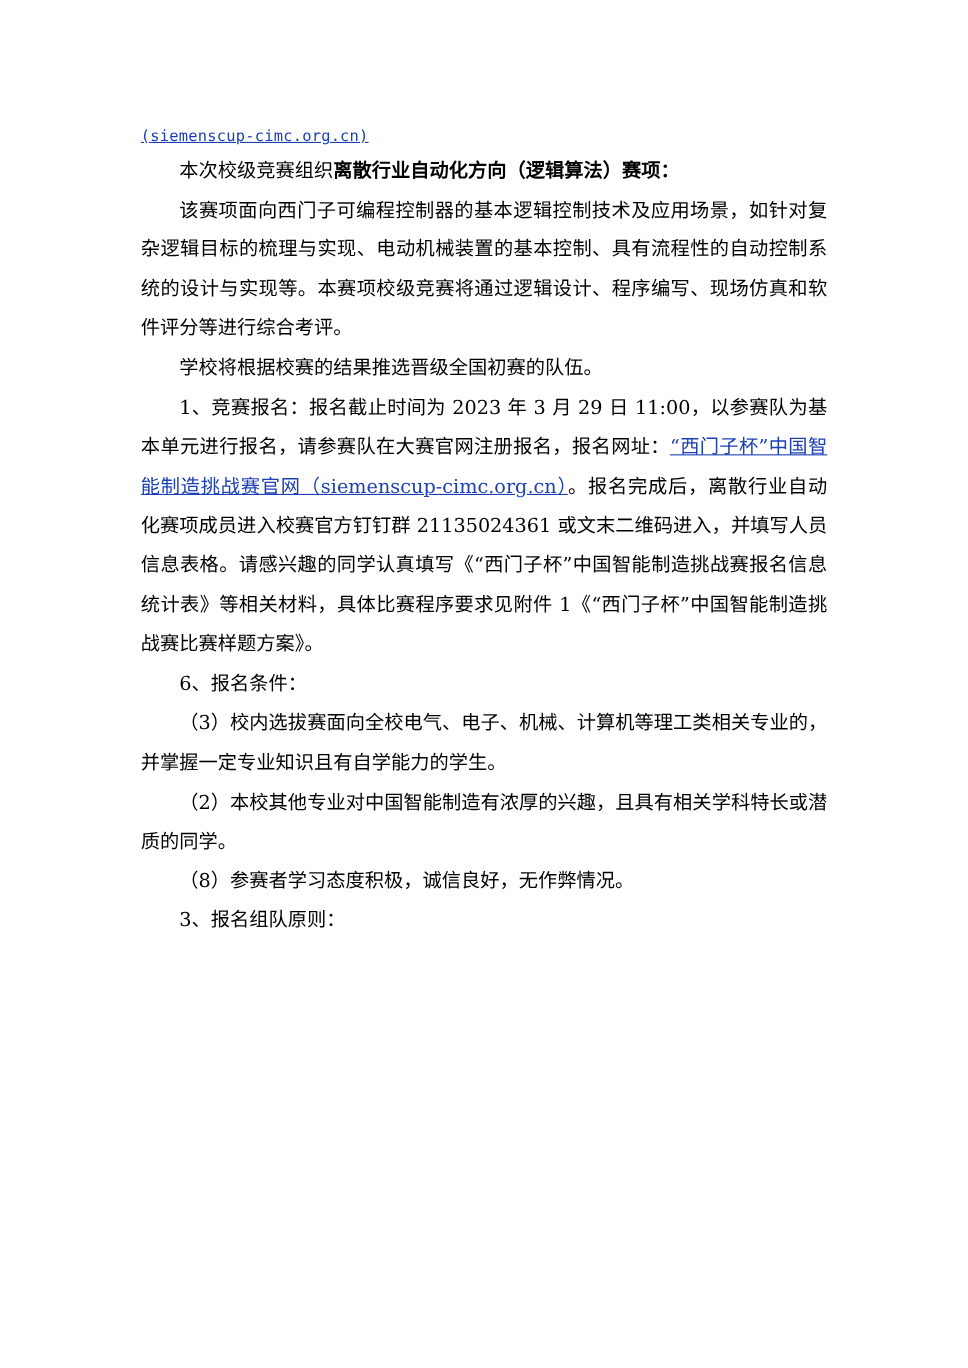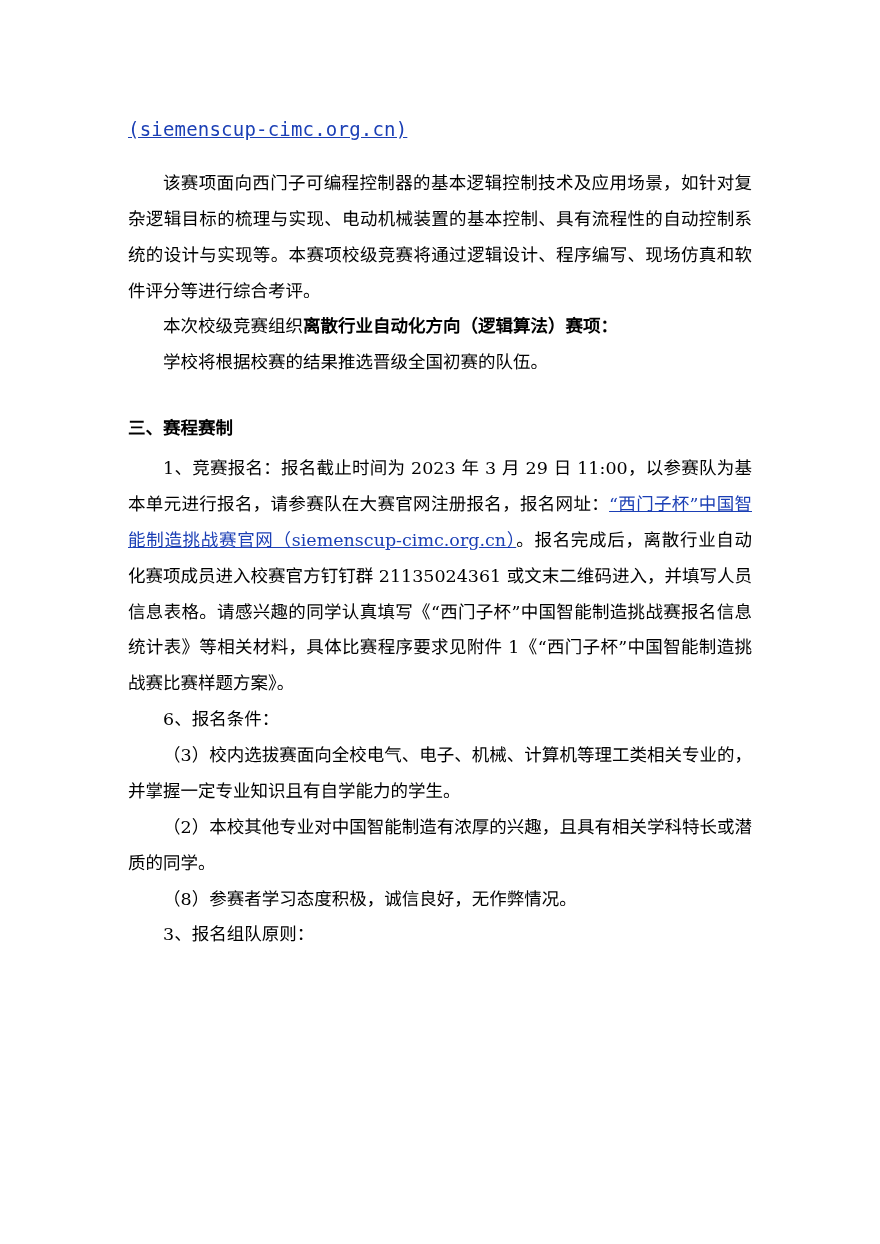"(siemenscup-cimc.org.cn)" .link-line { font-size: 19px -> 14px; margin-bottom: 17px -> 0 }
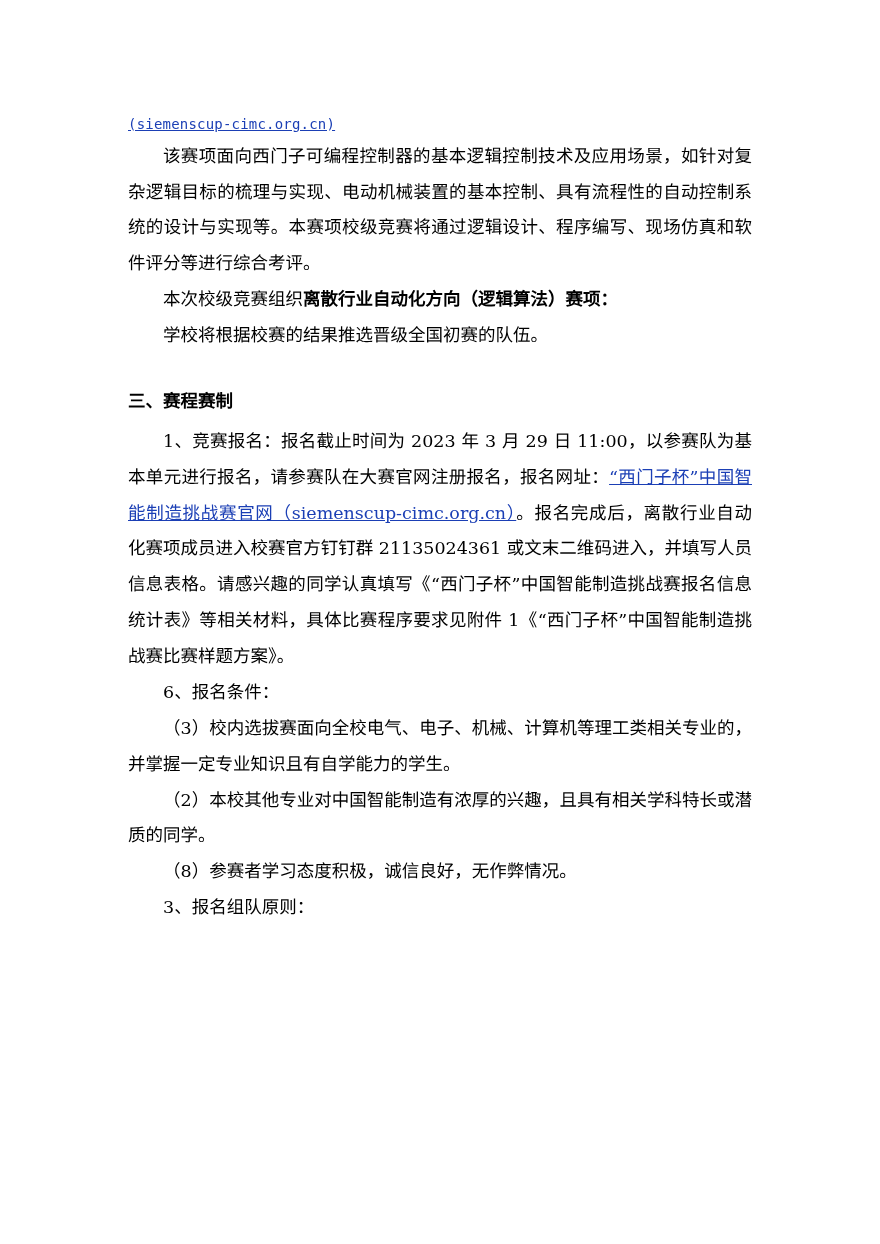"该赛项面向西门子可编程控制器的基本逻辑控制技术及应用场景，如针对复杂逻辑目标的梳" p.indent2 { order: before "本次校级竞赛组织离散行业自动化方向（逻辑算法）赛项：" -> after "本次校级竞赛组织离散行业自动化方向（逻辑算法）赛项：" }
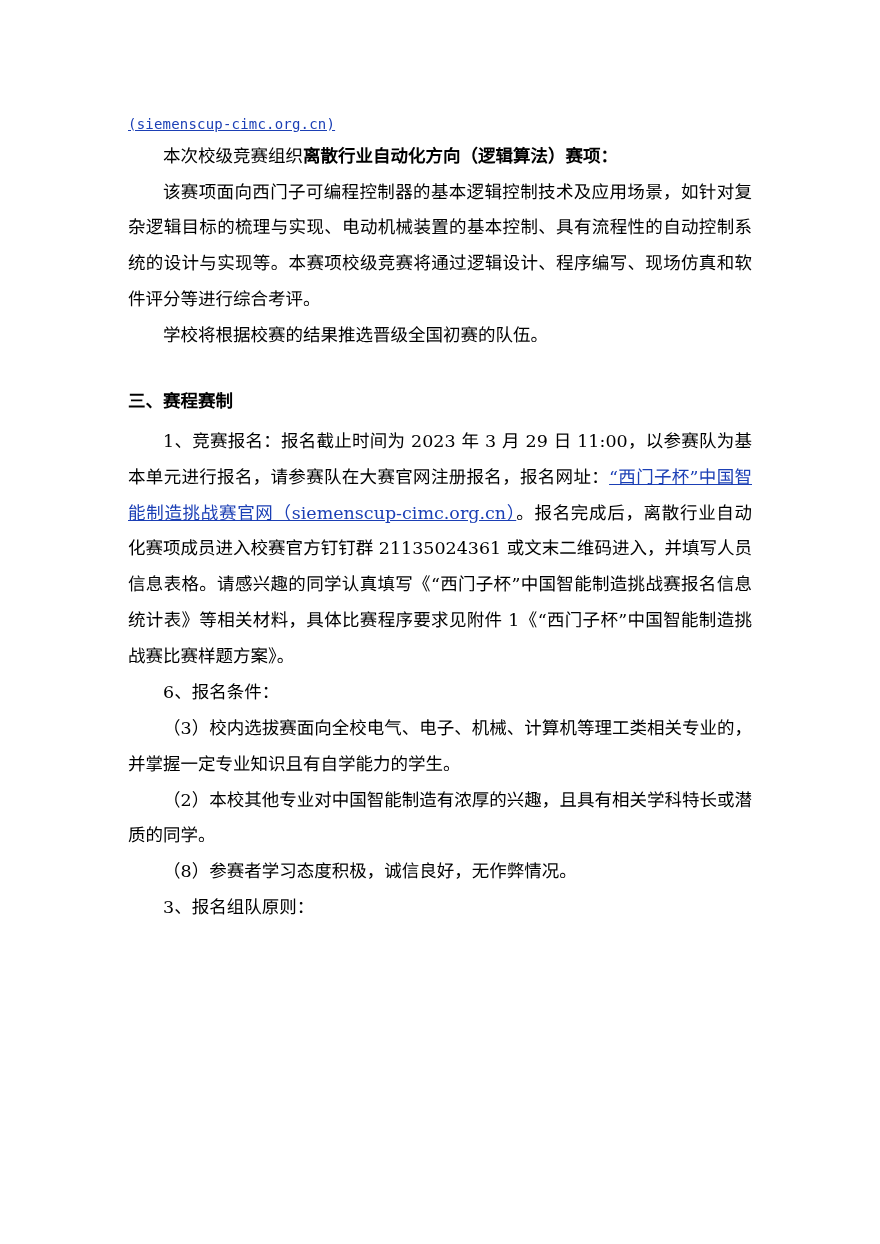"三、赛程赛制" p.section-heading { html: <p>三、赛程赛制</p> -> none }
